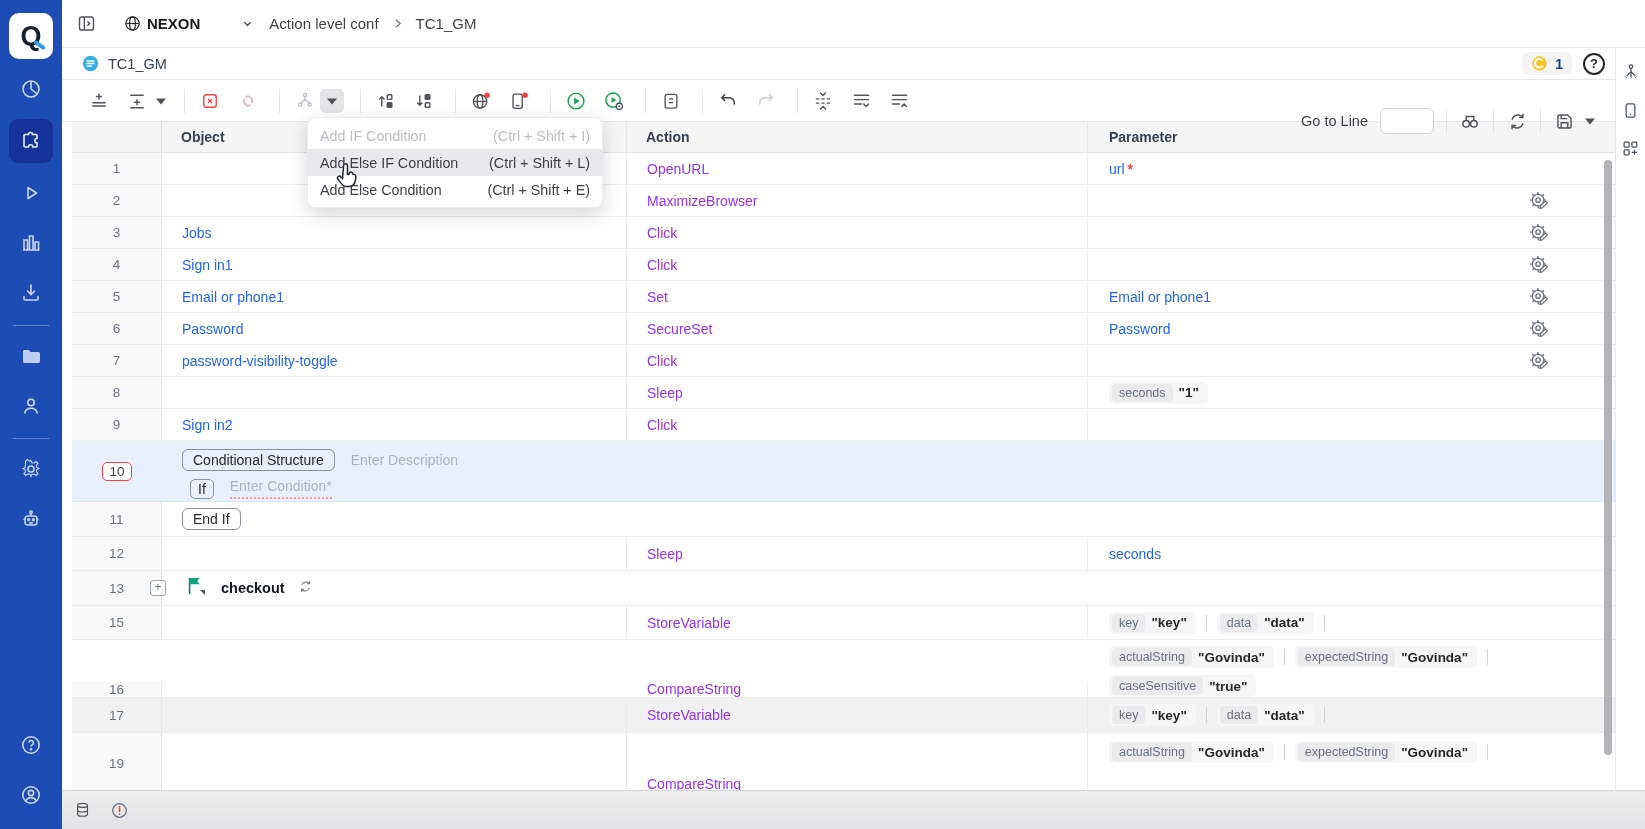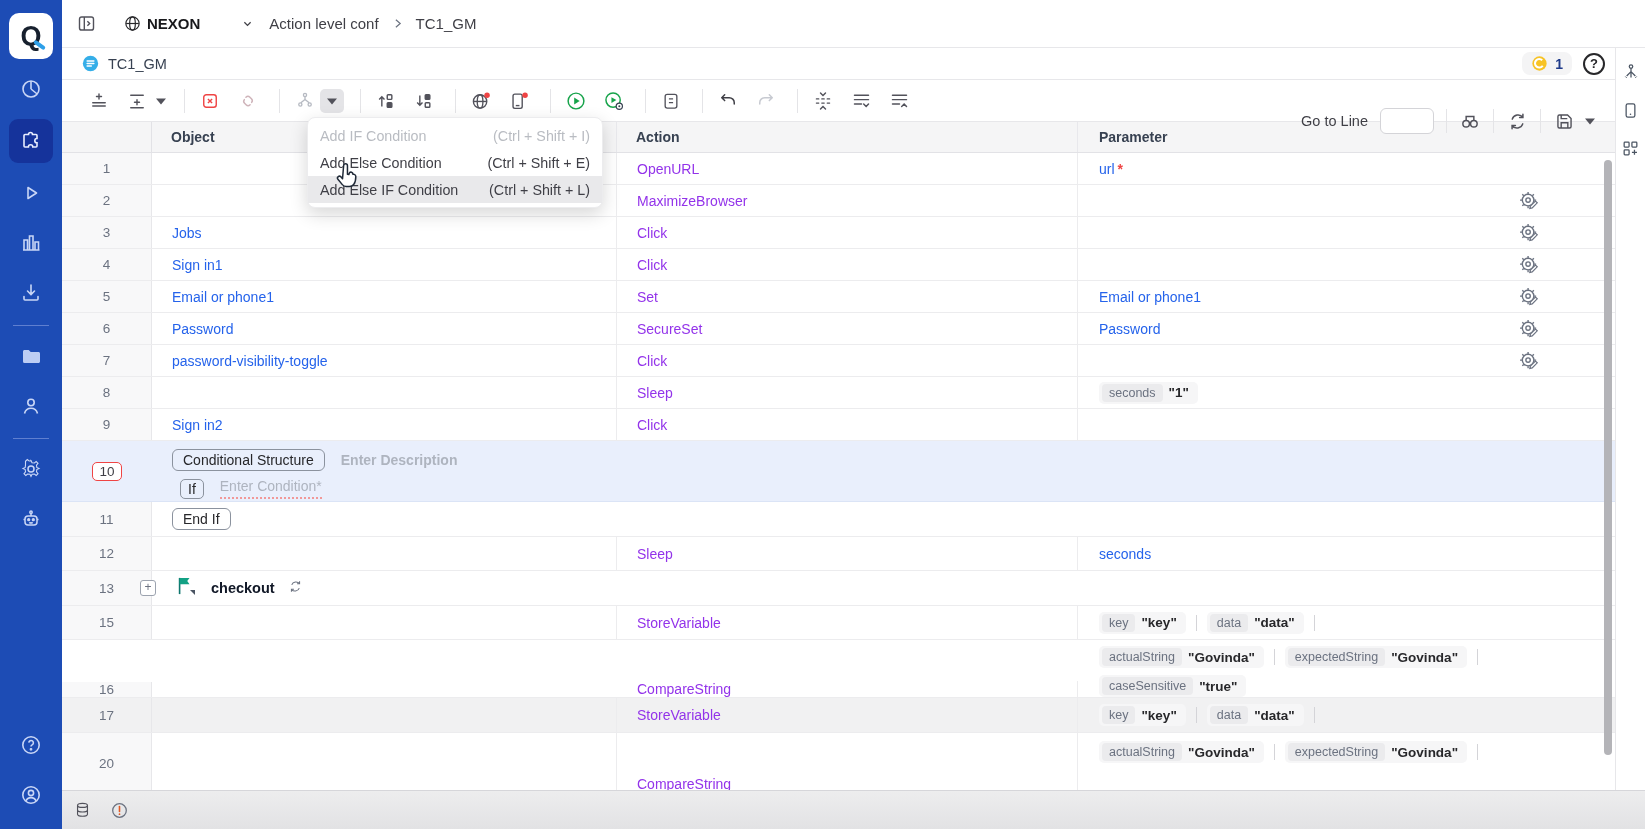"Object" .grid { left: 62px -> 72px }
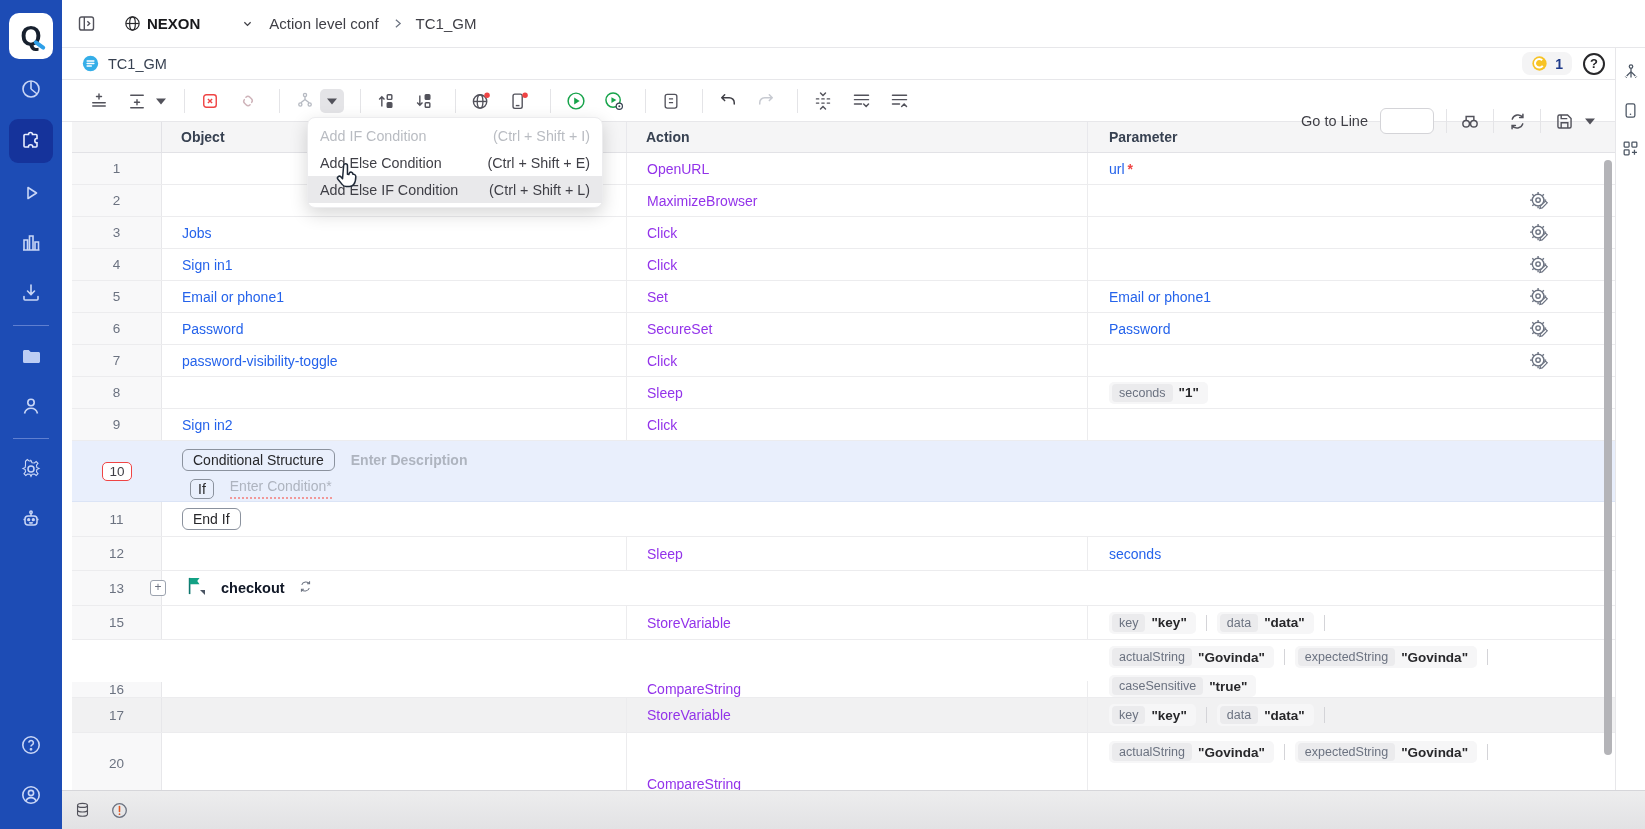"Add Else Condition" div.mi { order: before "Add Else IF Condition" -> after "Add Else IF Condition" }
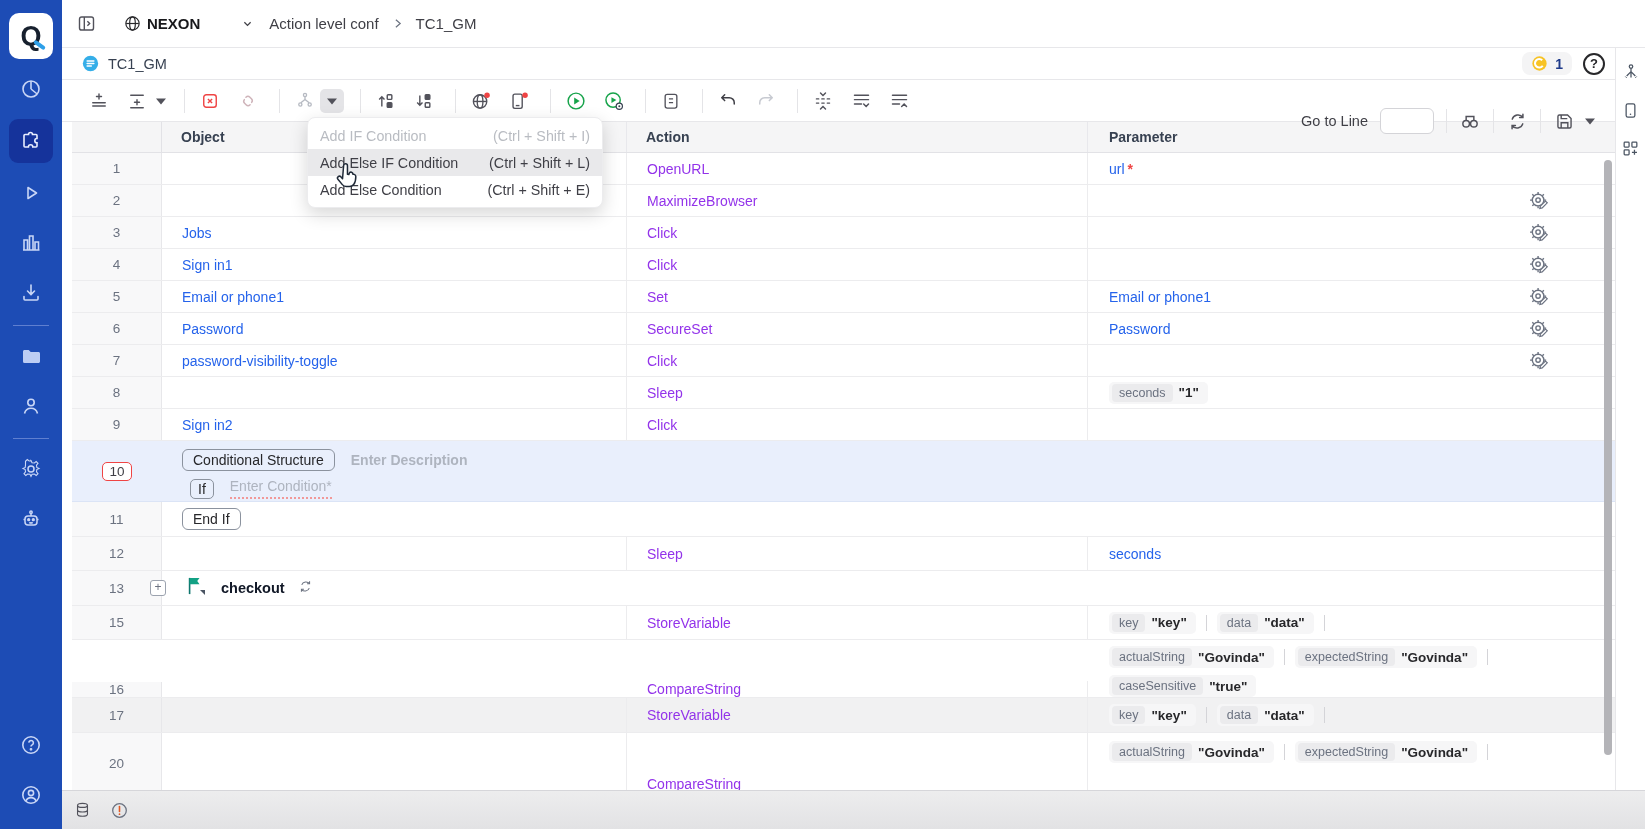"Enter Description" .cond-l1 .ph { font-weight: bold -> none }
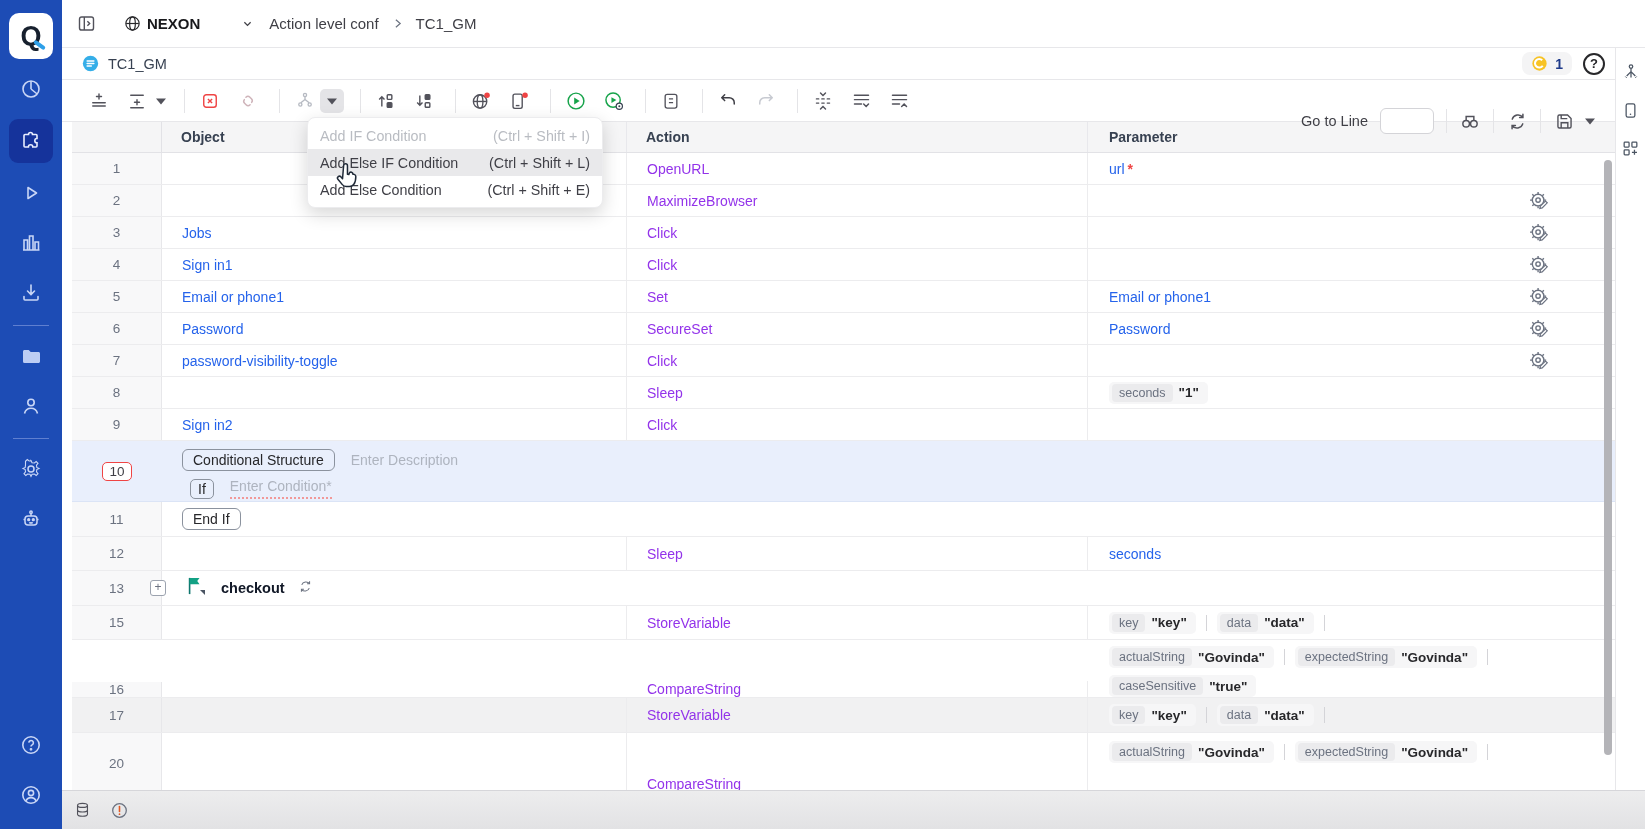"20" span.rownum { text: 20 -> 19 }
